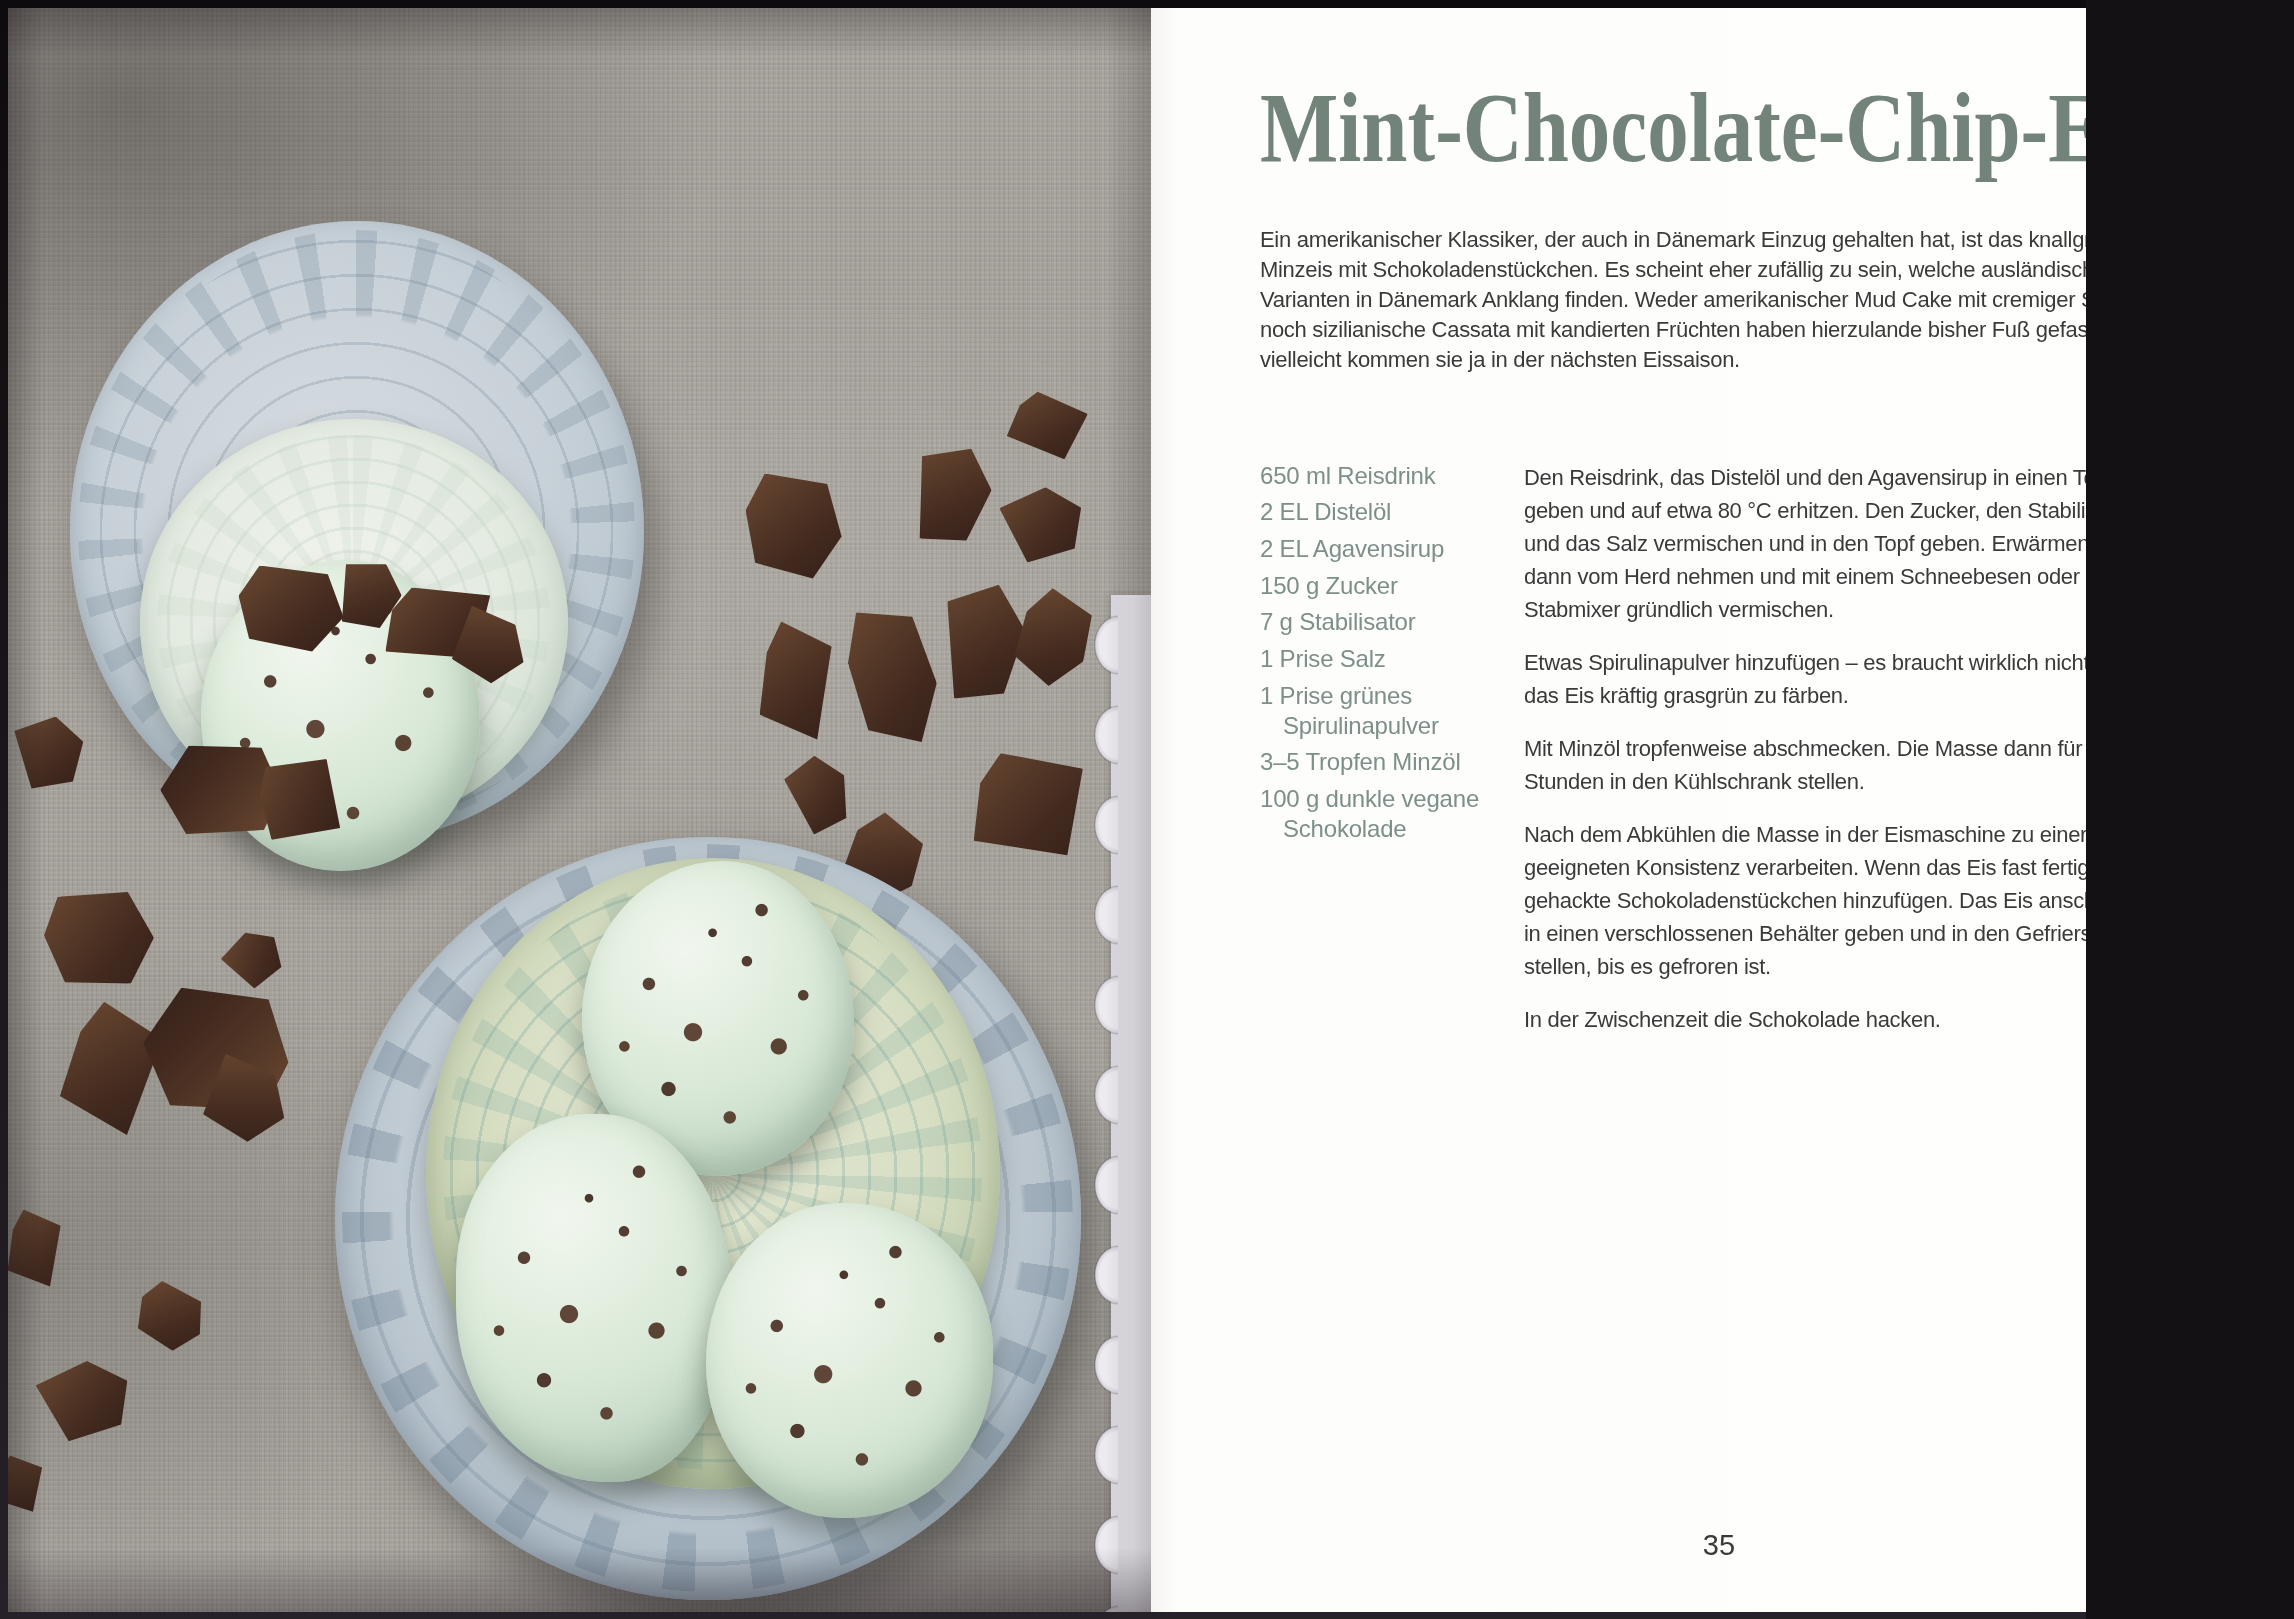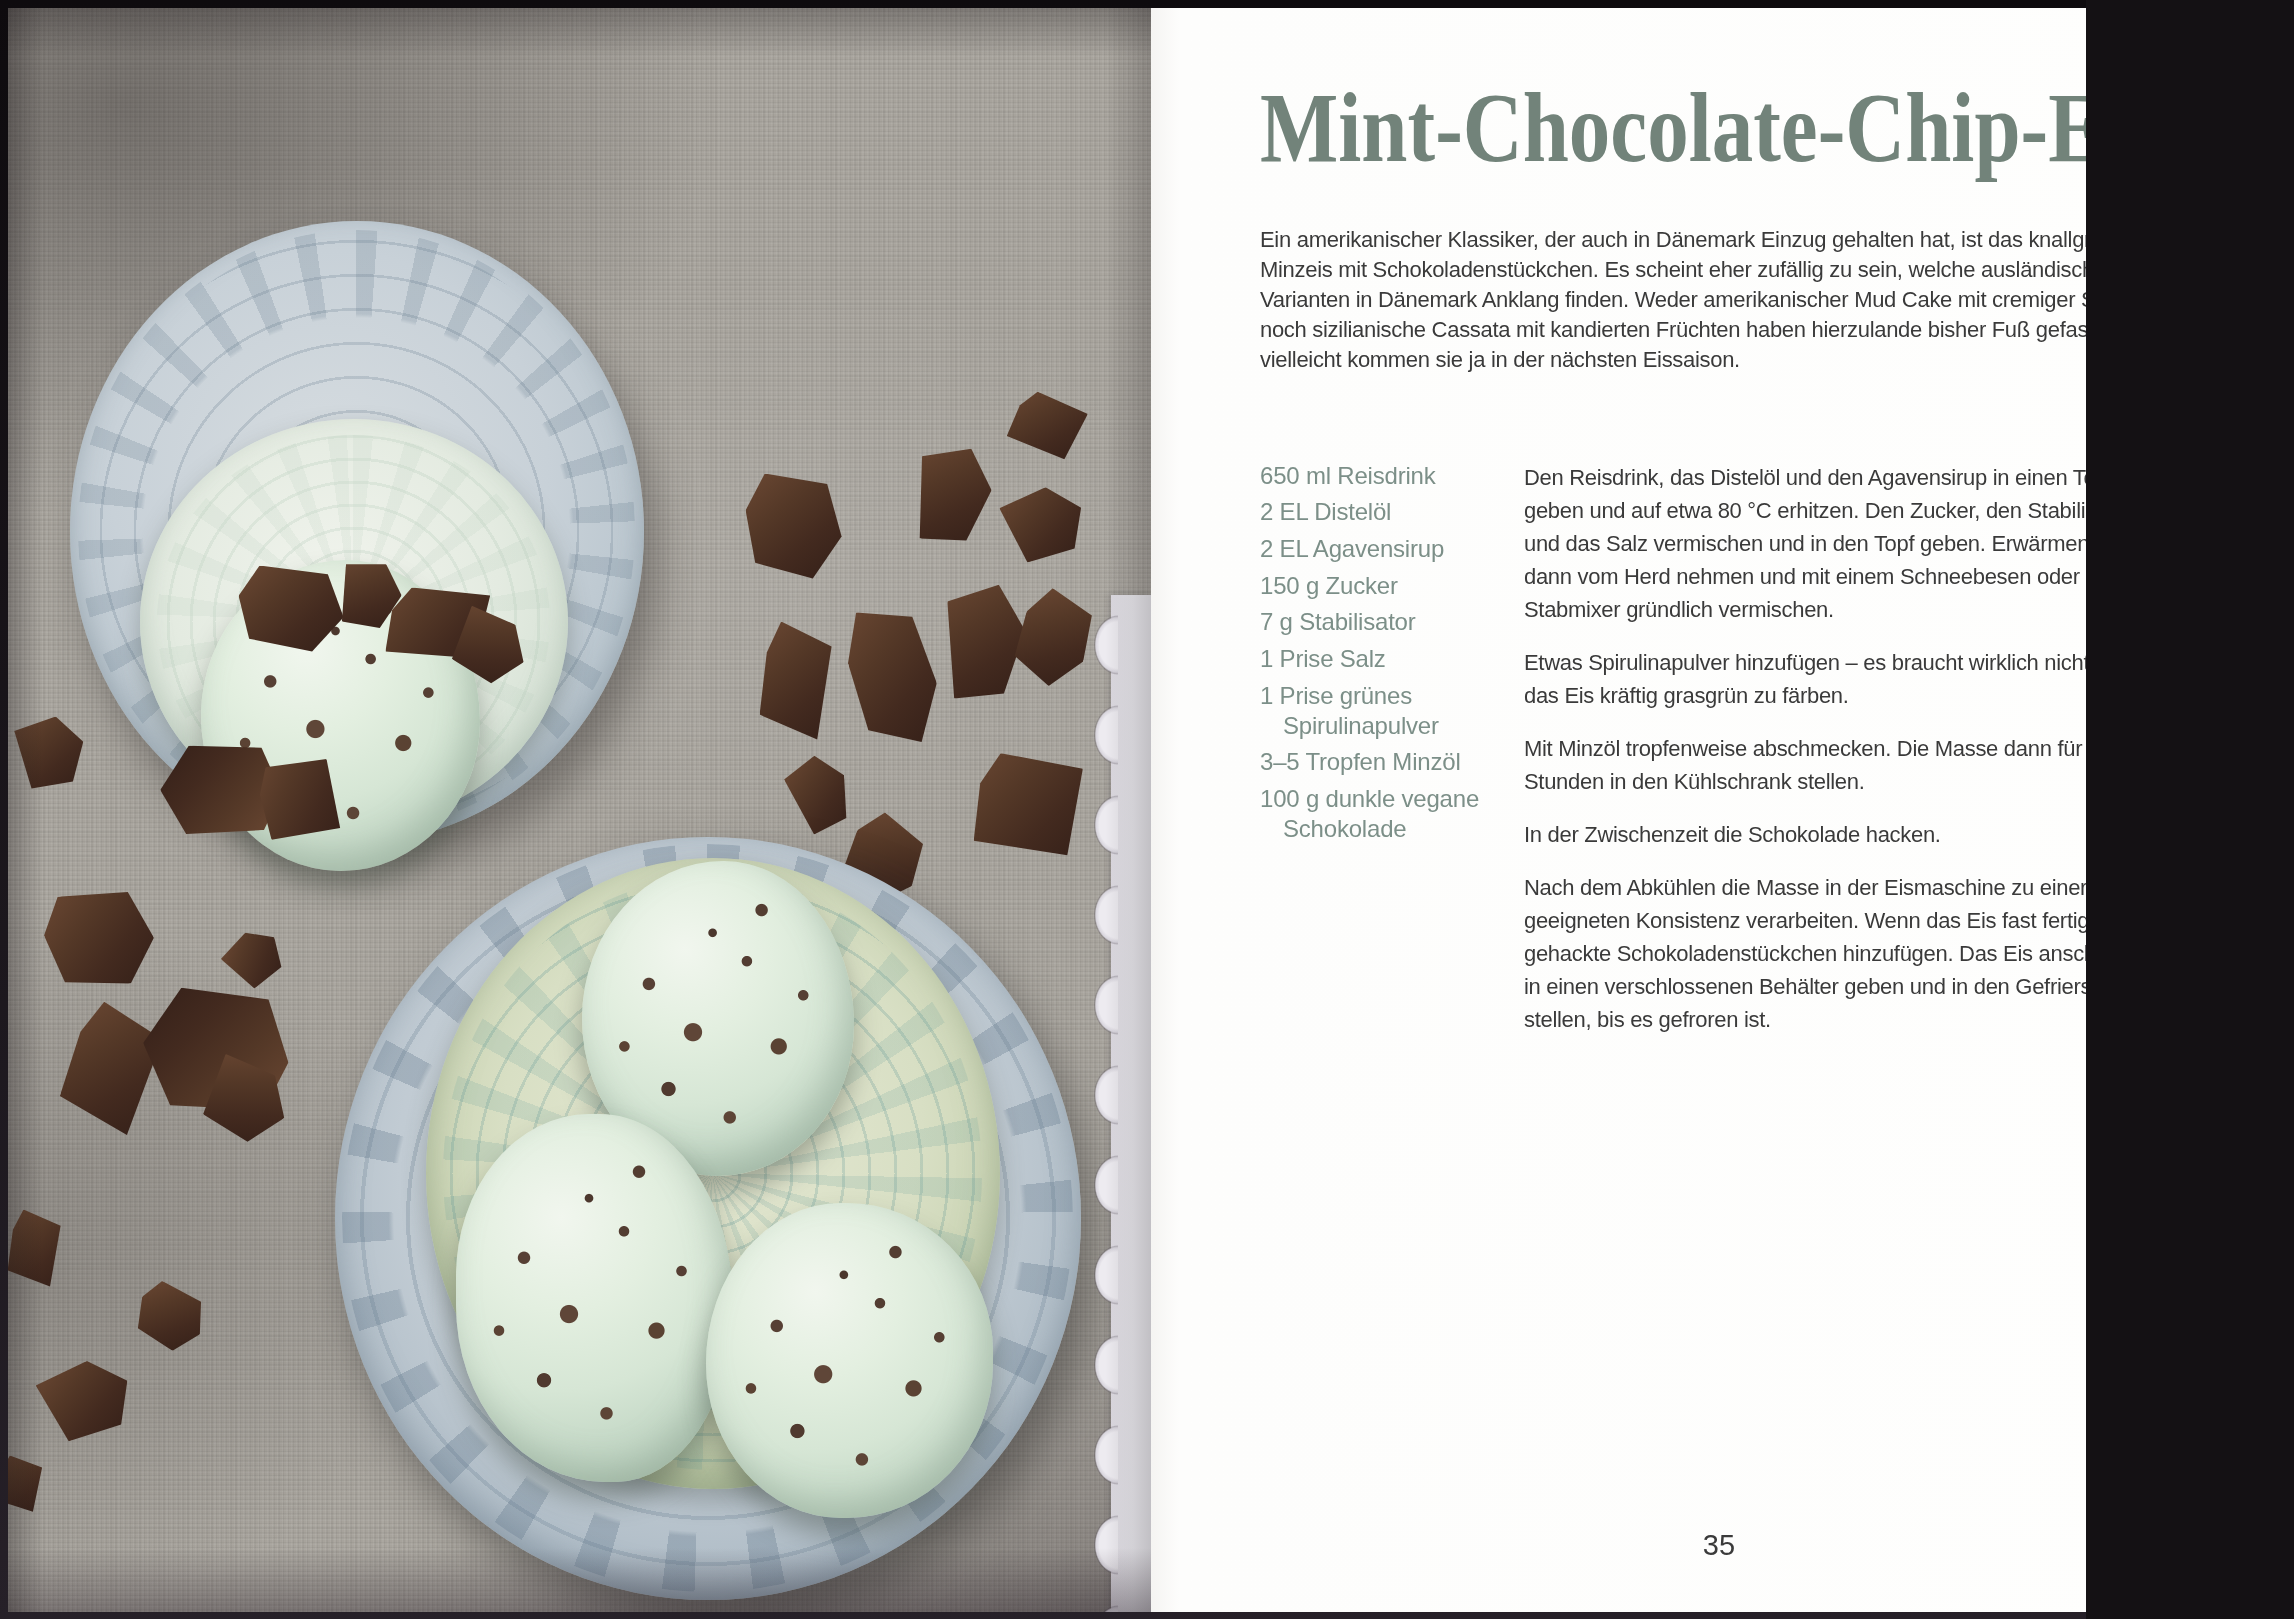"In der Zwischenzeit die Schokolade" p { order: before "Nach dem Abkühlen die Masse" -> after "Nach dem Abkühlen die Masse" }
